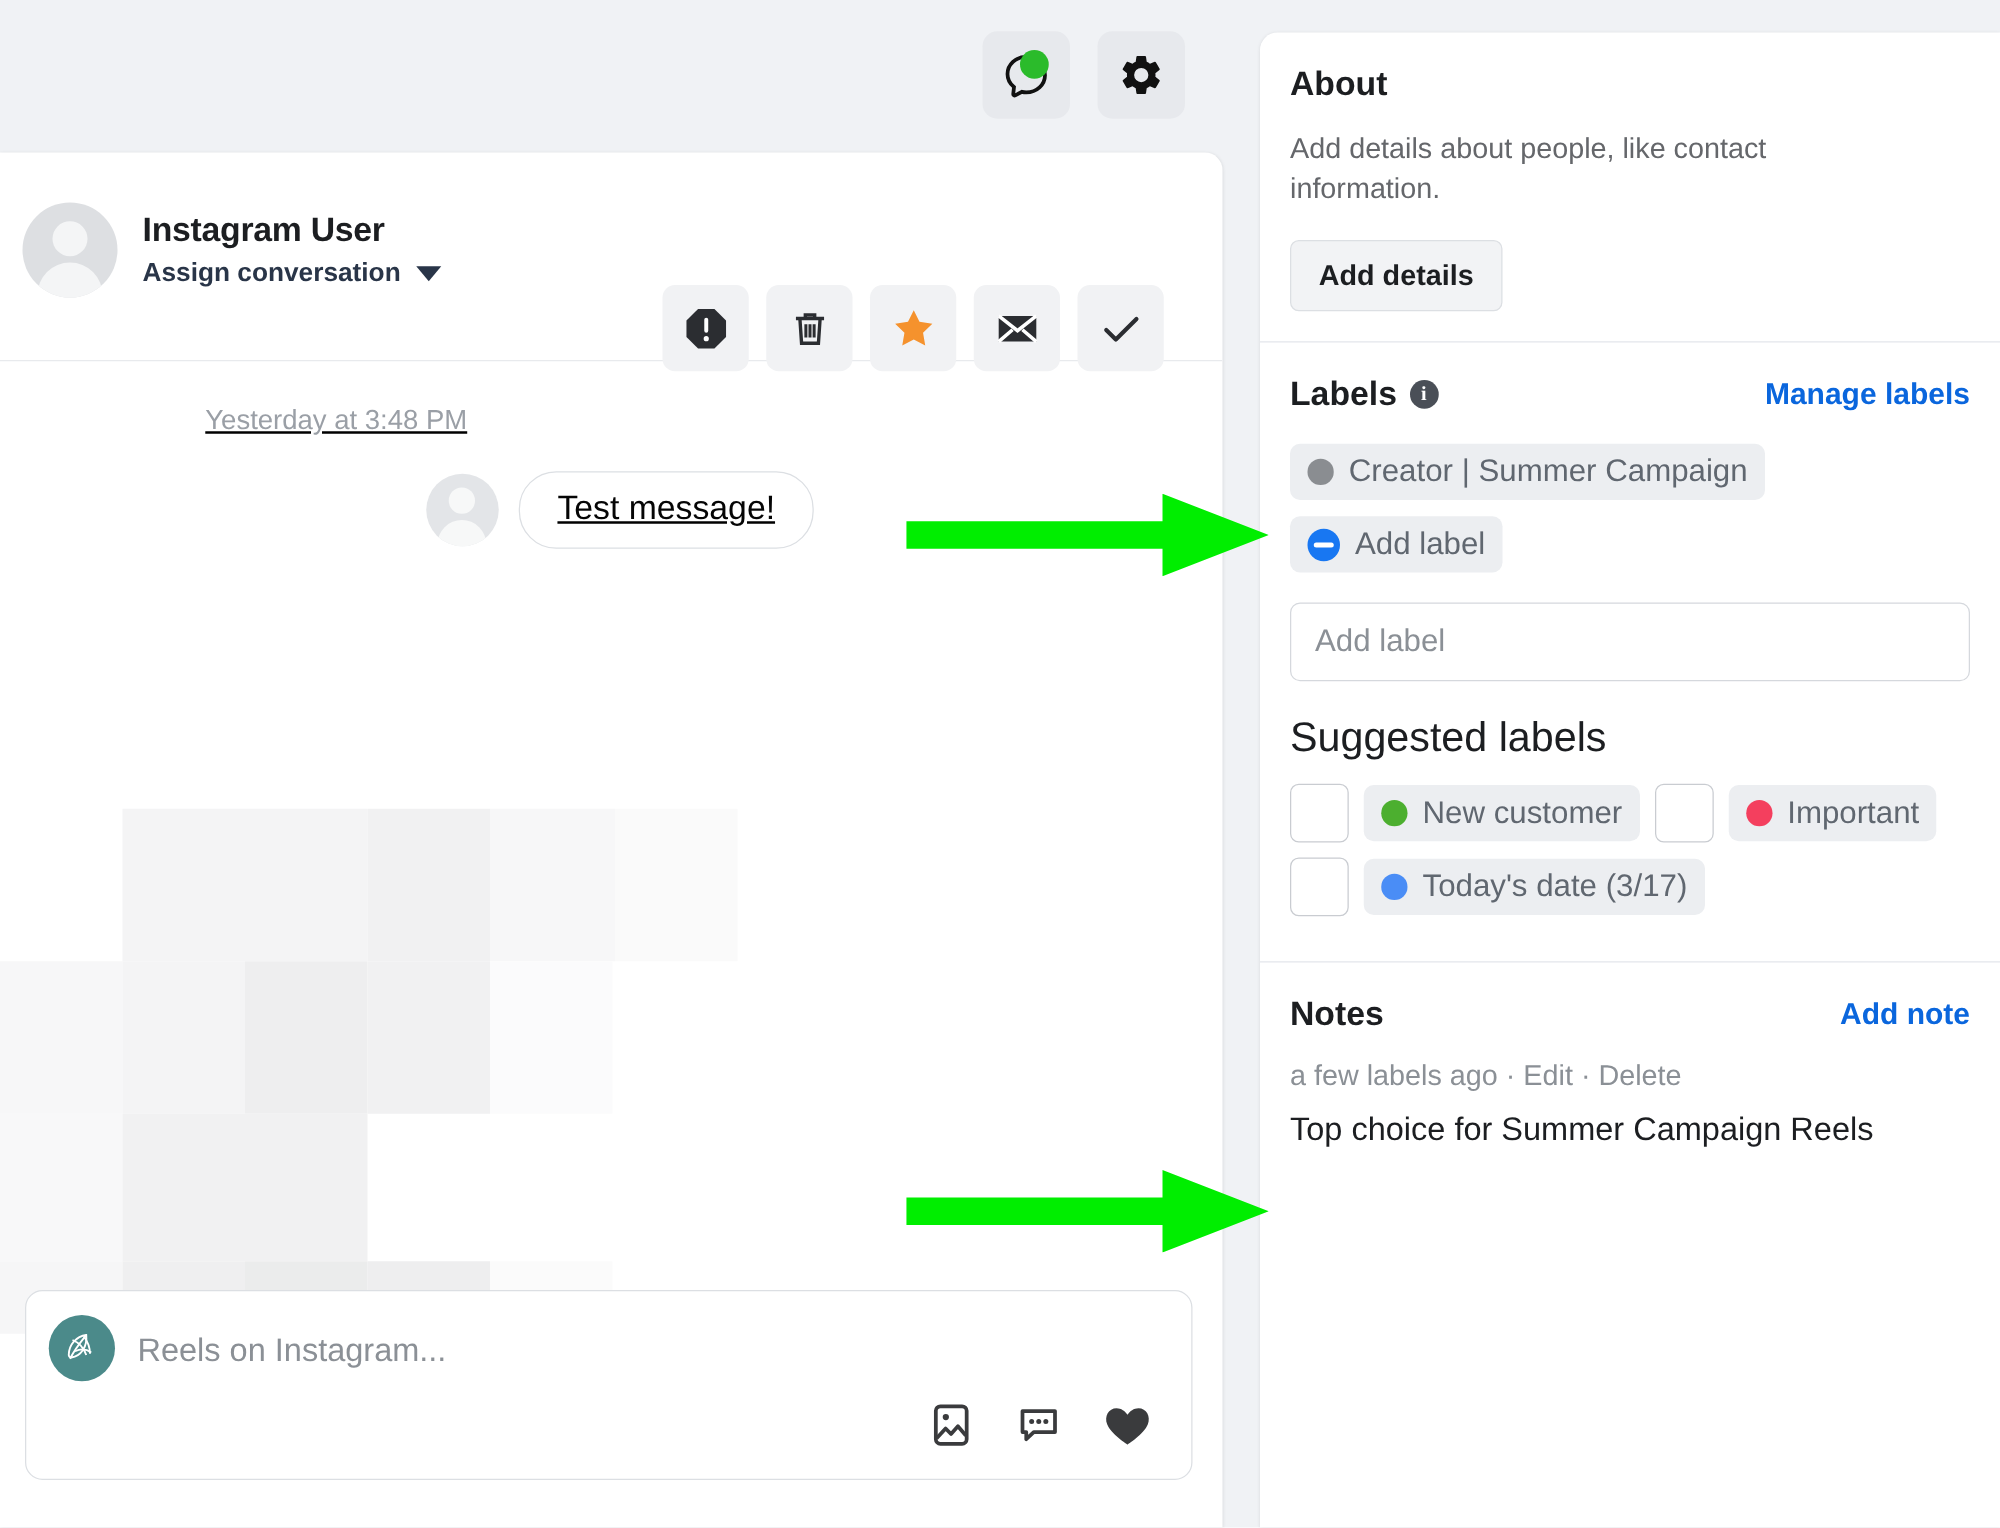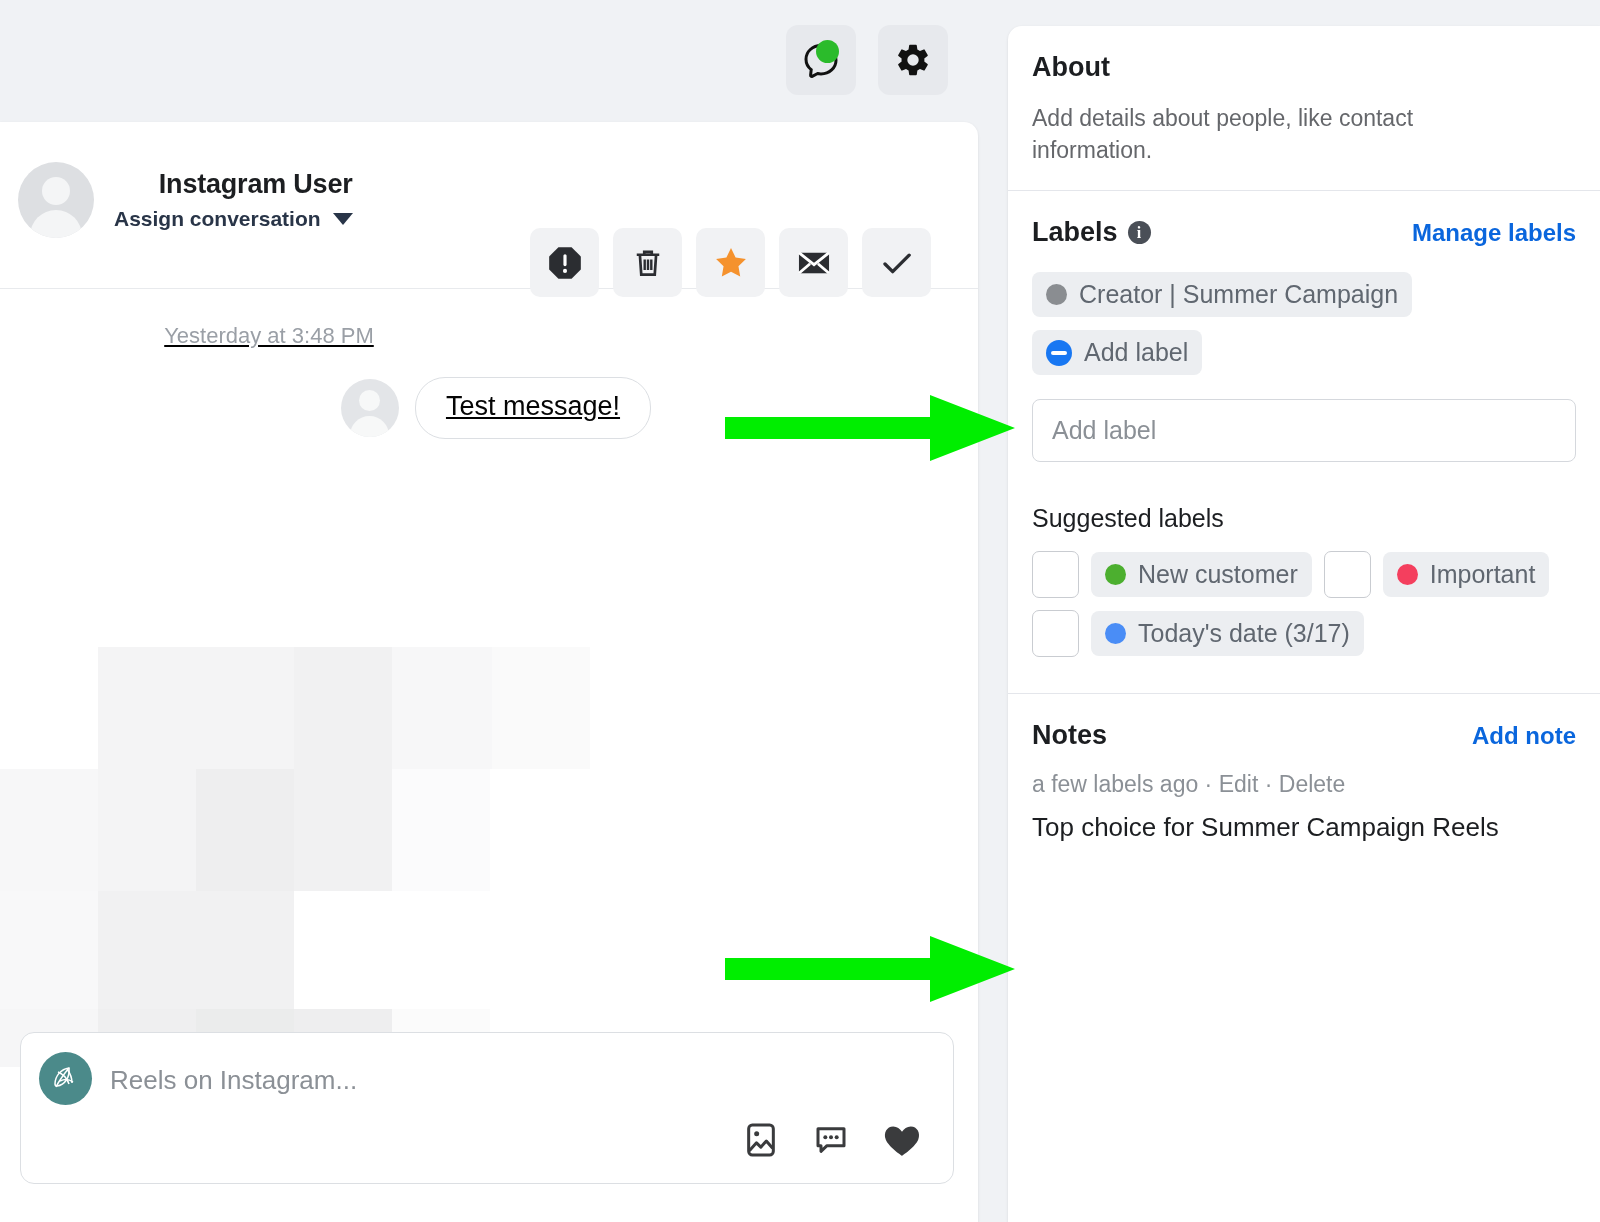"Instagram User" #conv-header { text-align: right -> none }
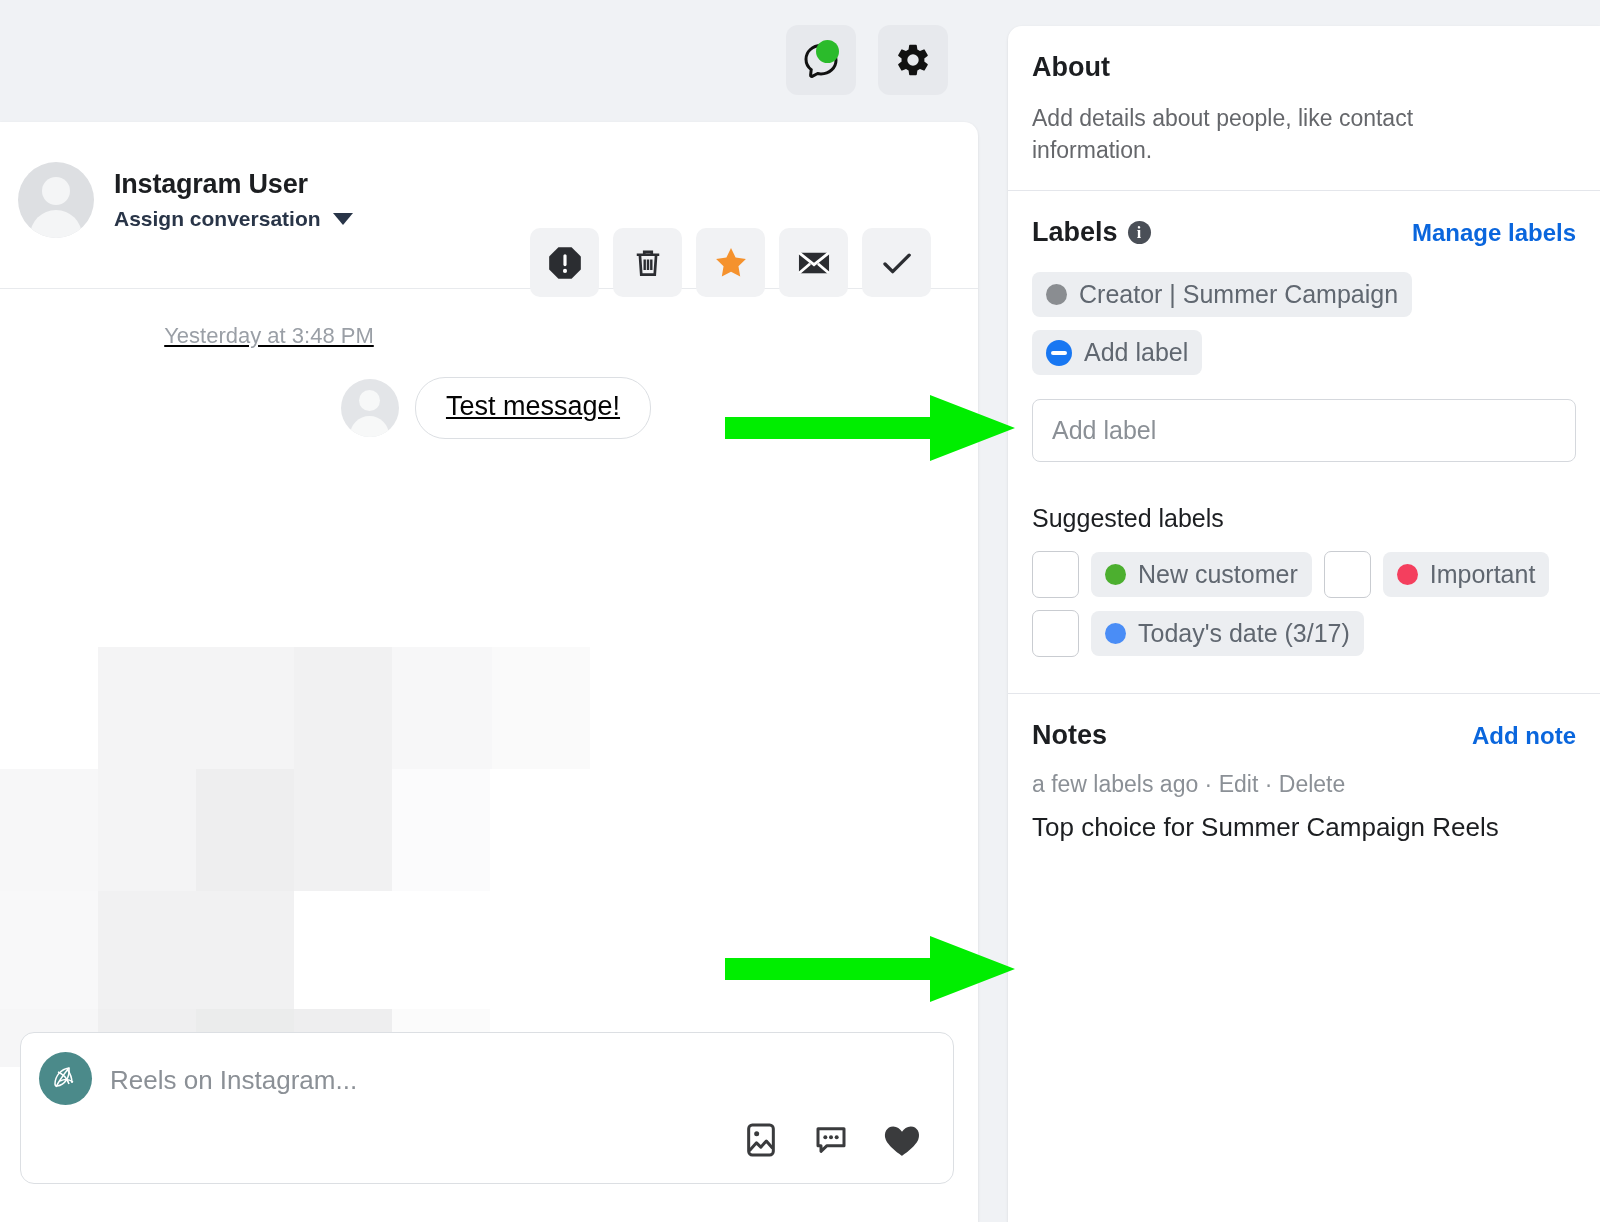"Add details" div { html: none -> <div>Add details</div> }
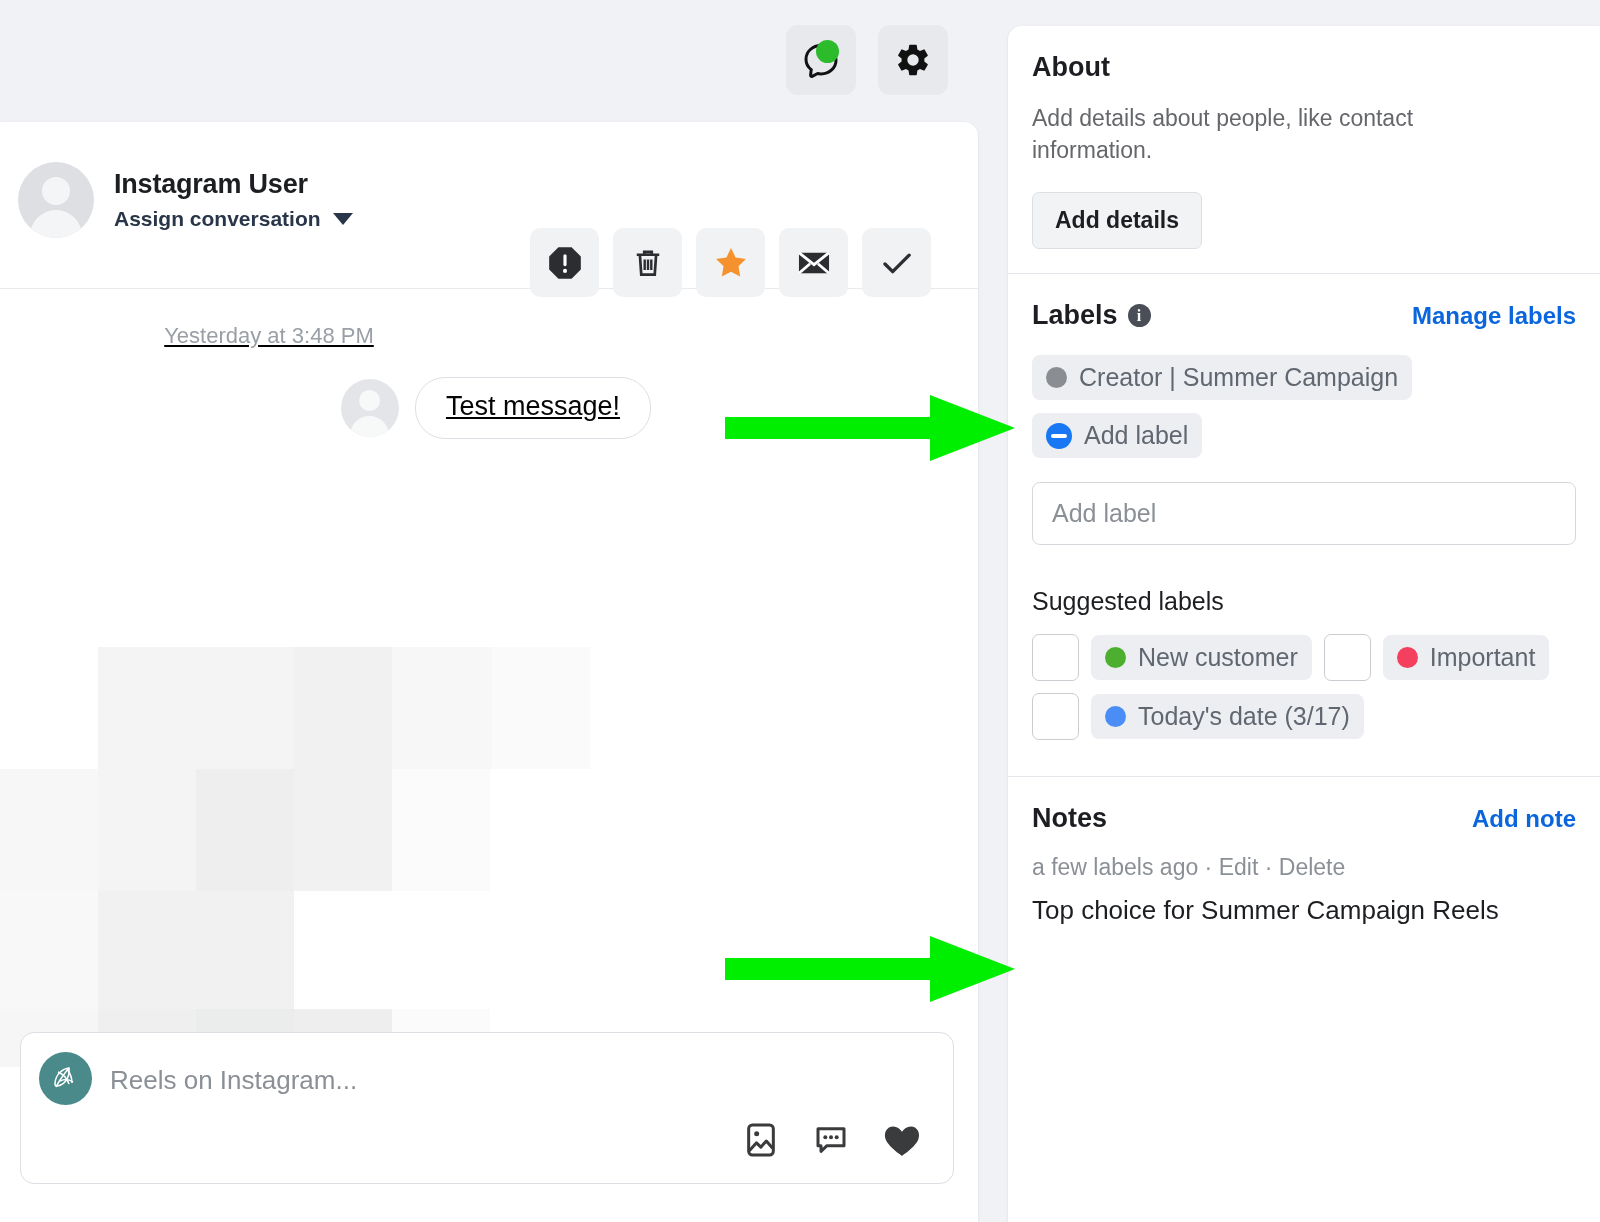"Suggested labels" #suggested-title { font-size: 25px -> 33px; margin-top: 42px -> 26px }
